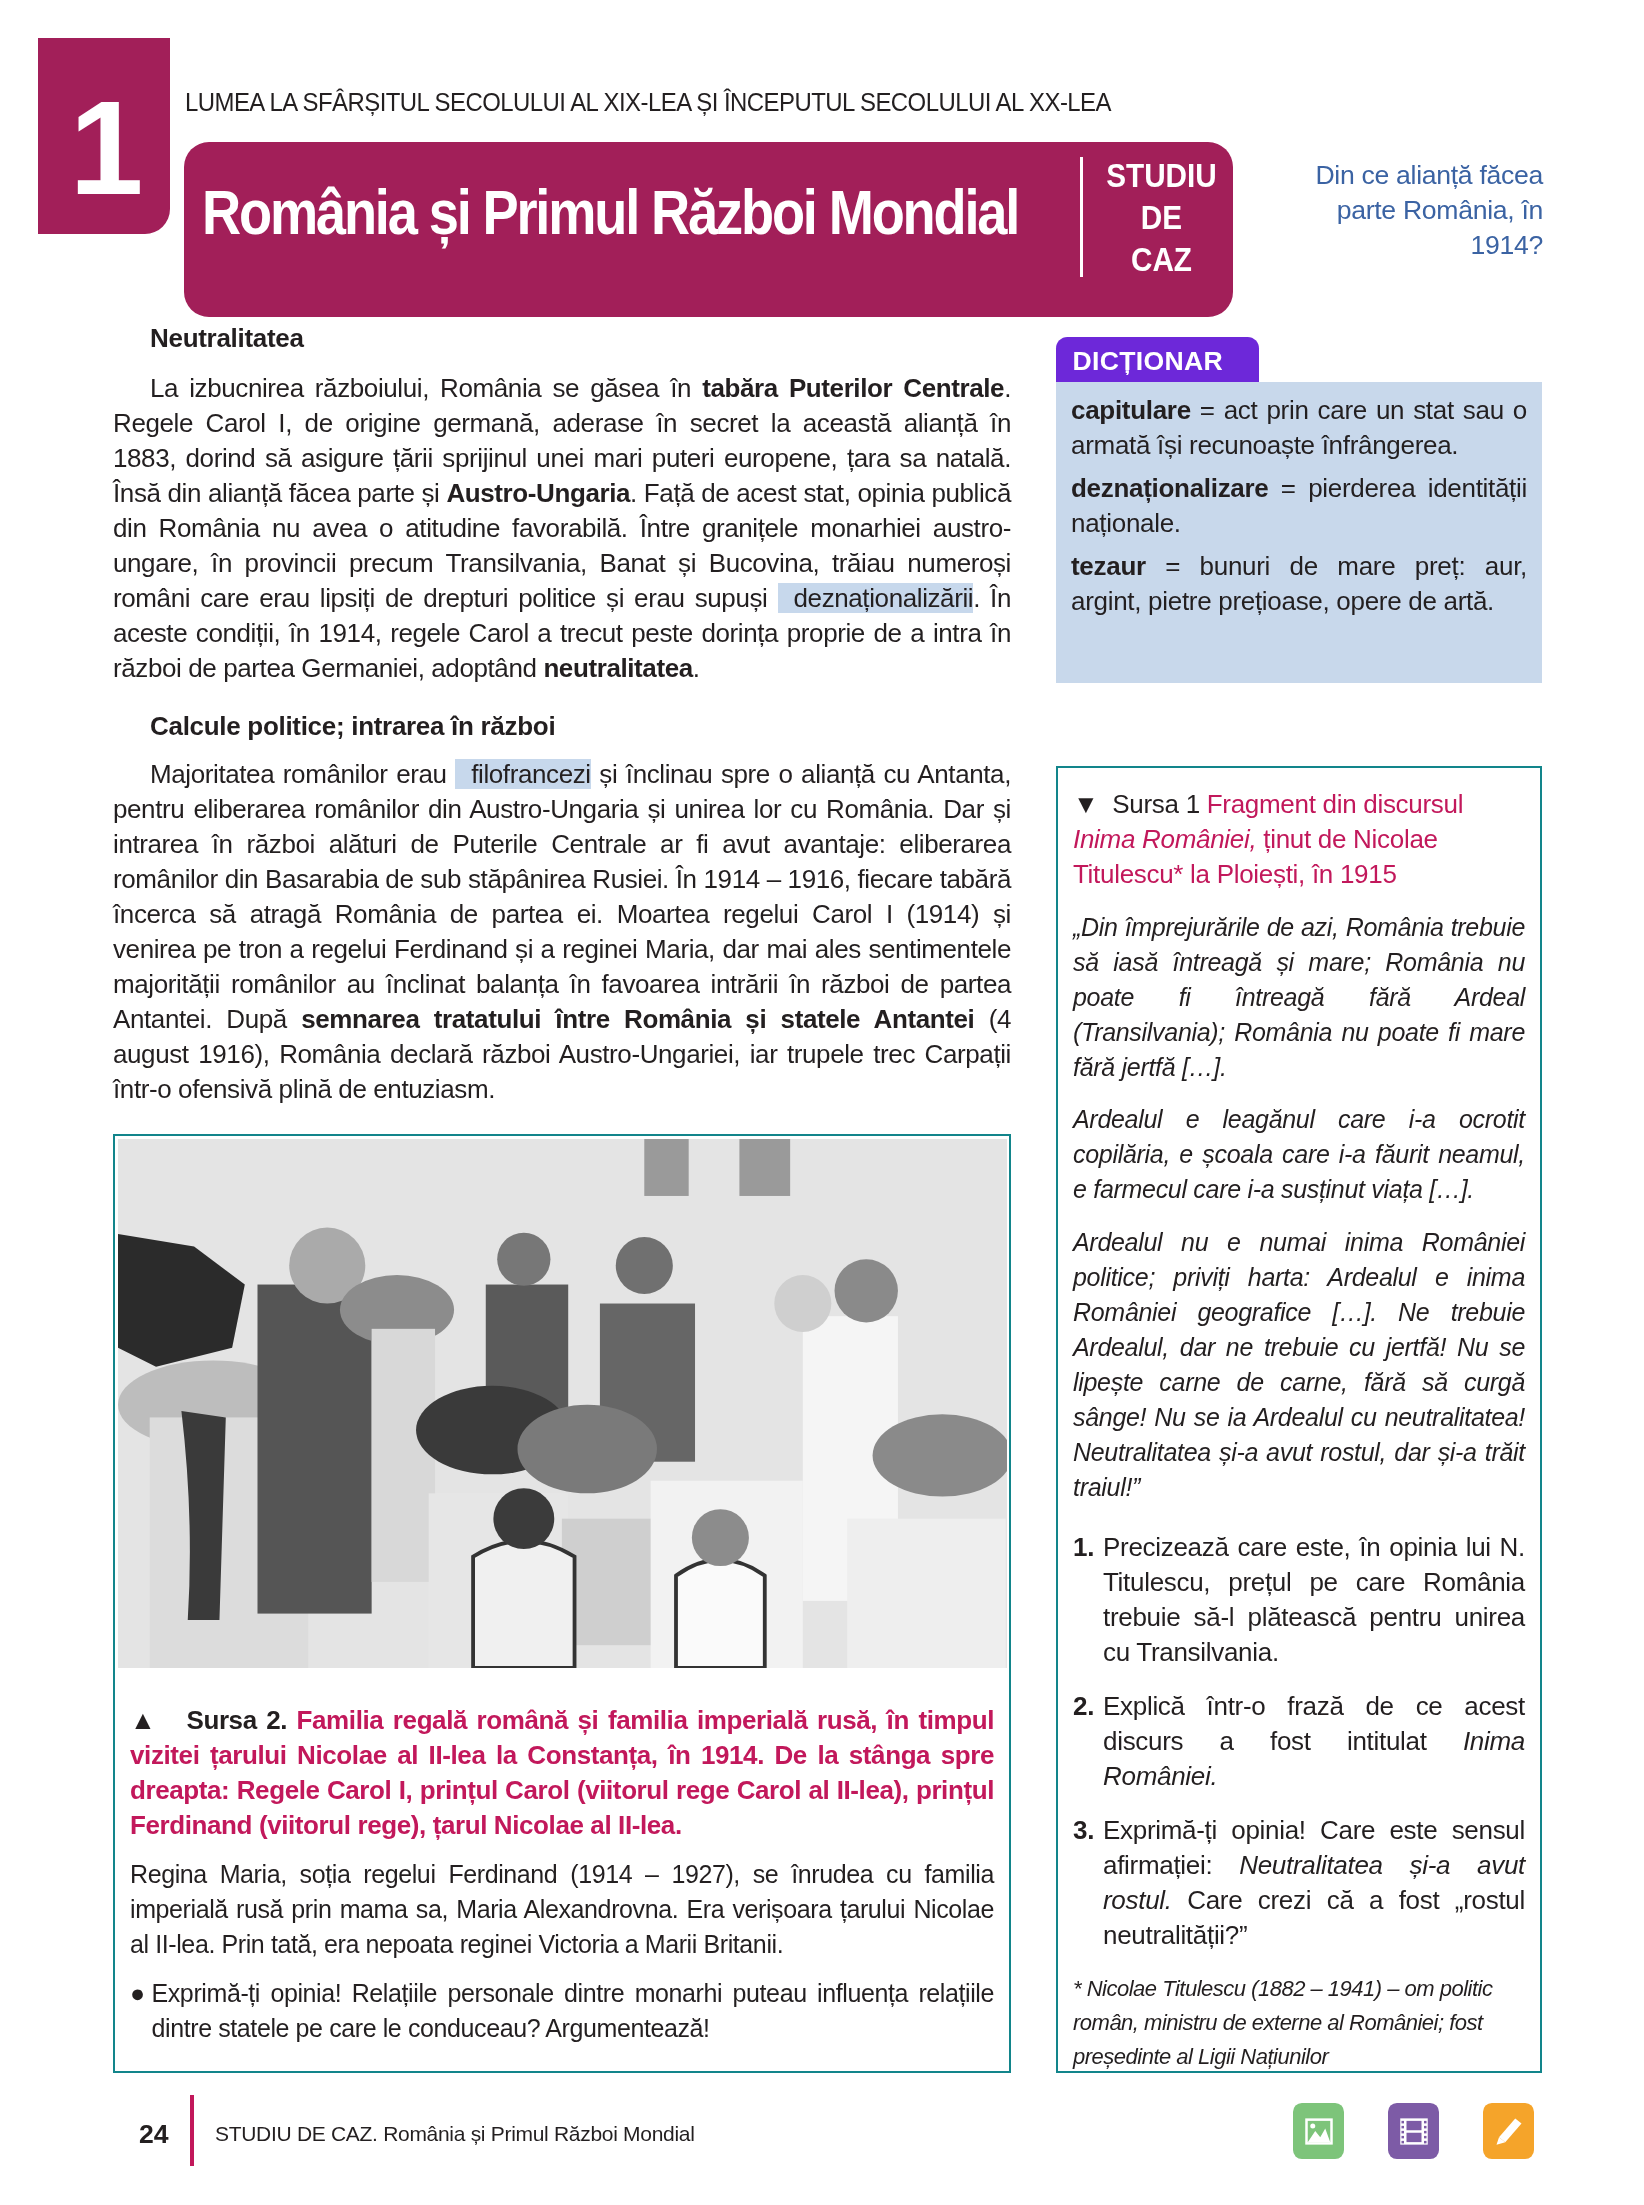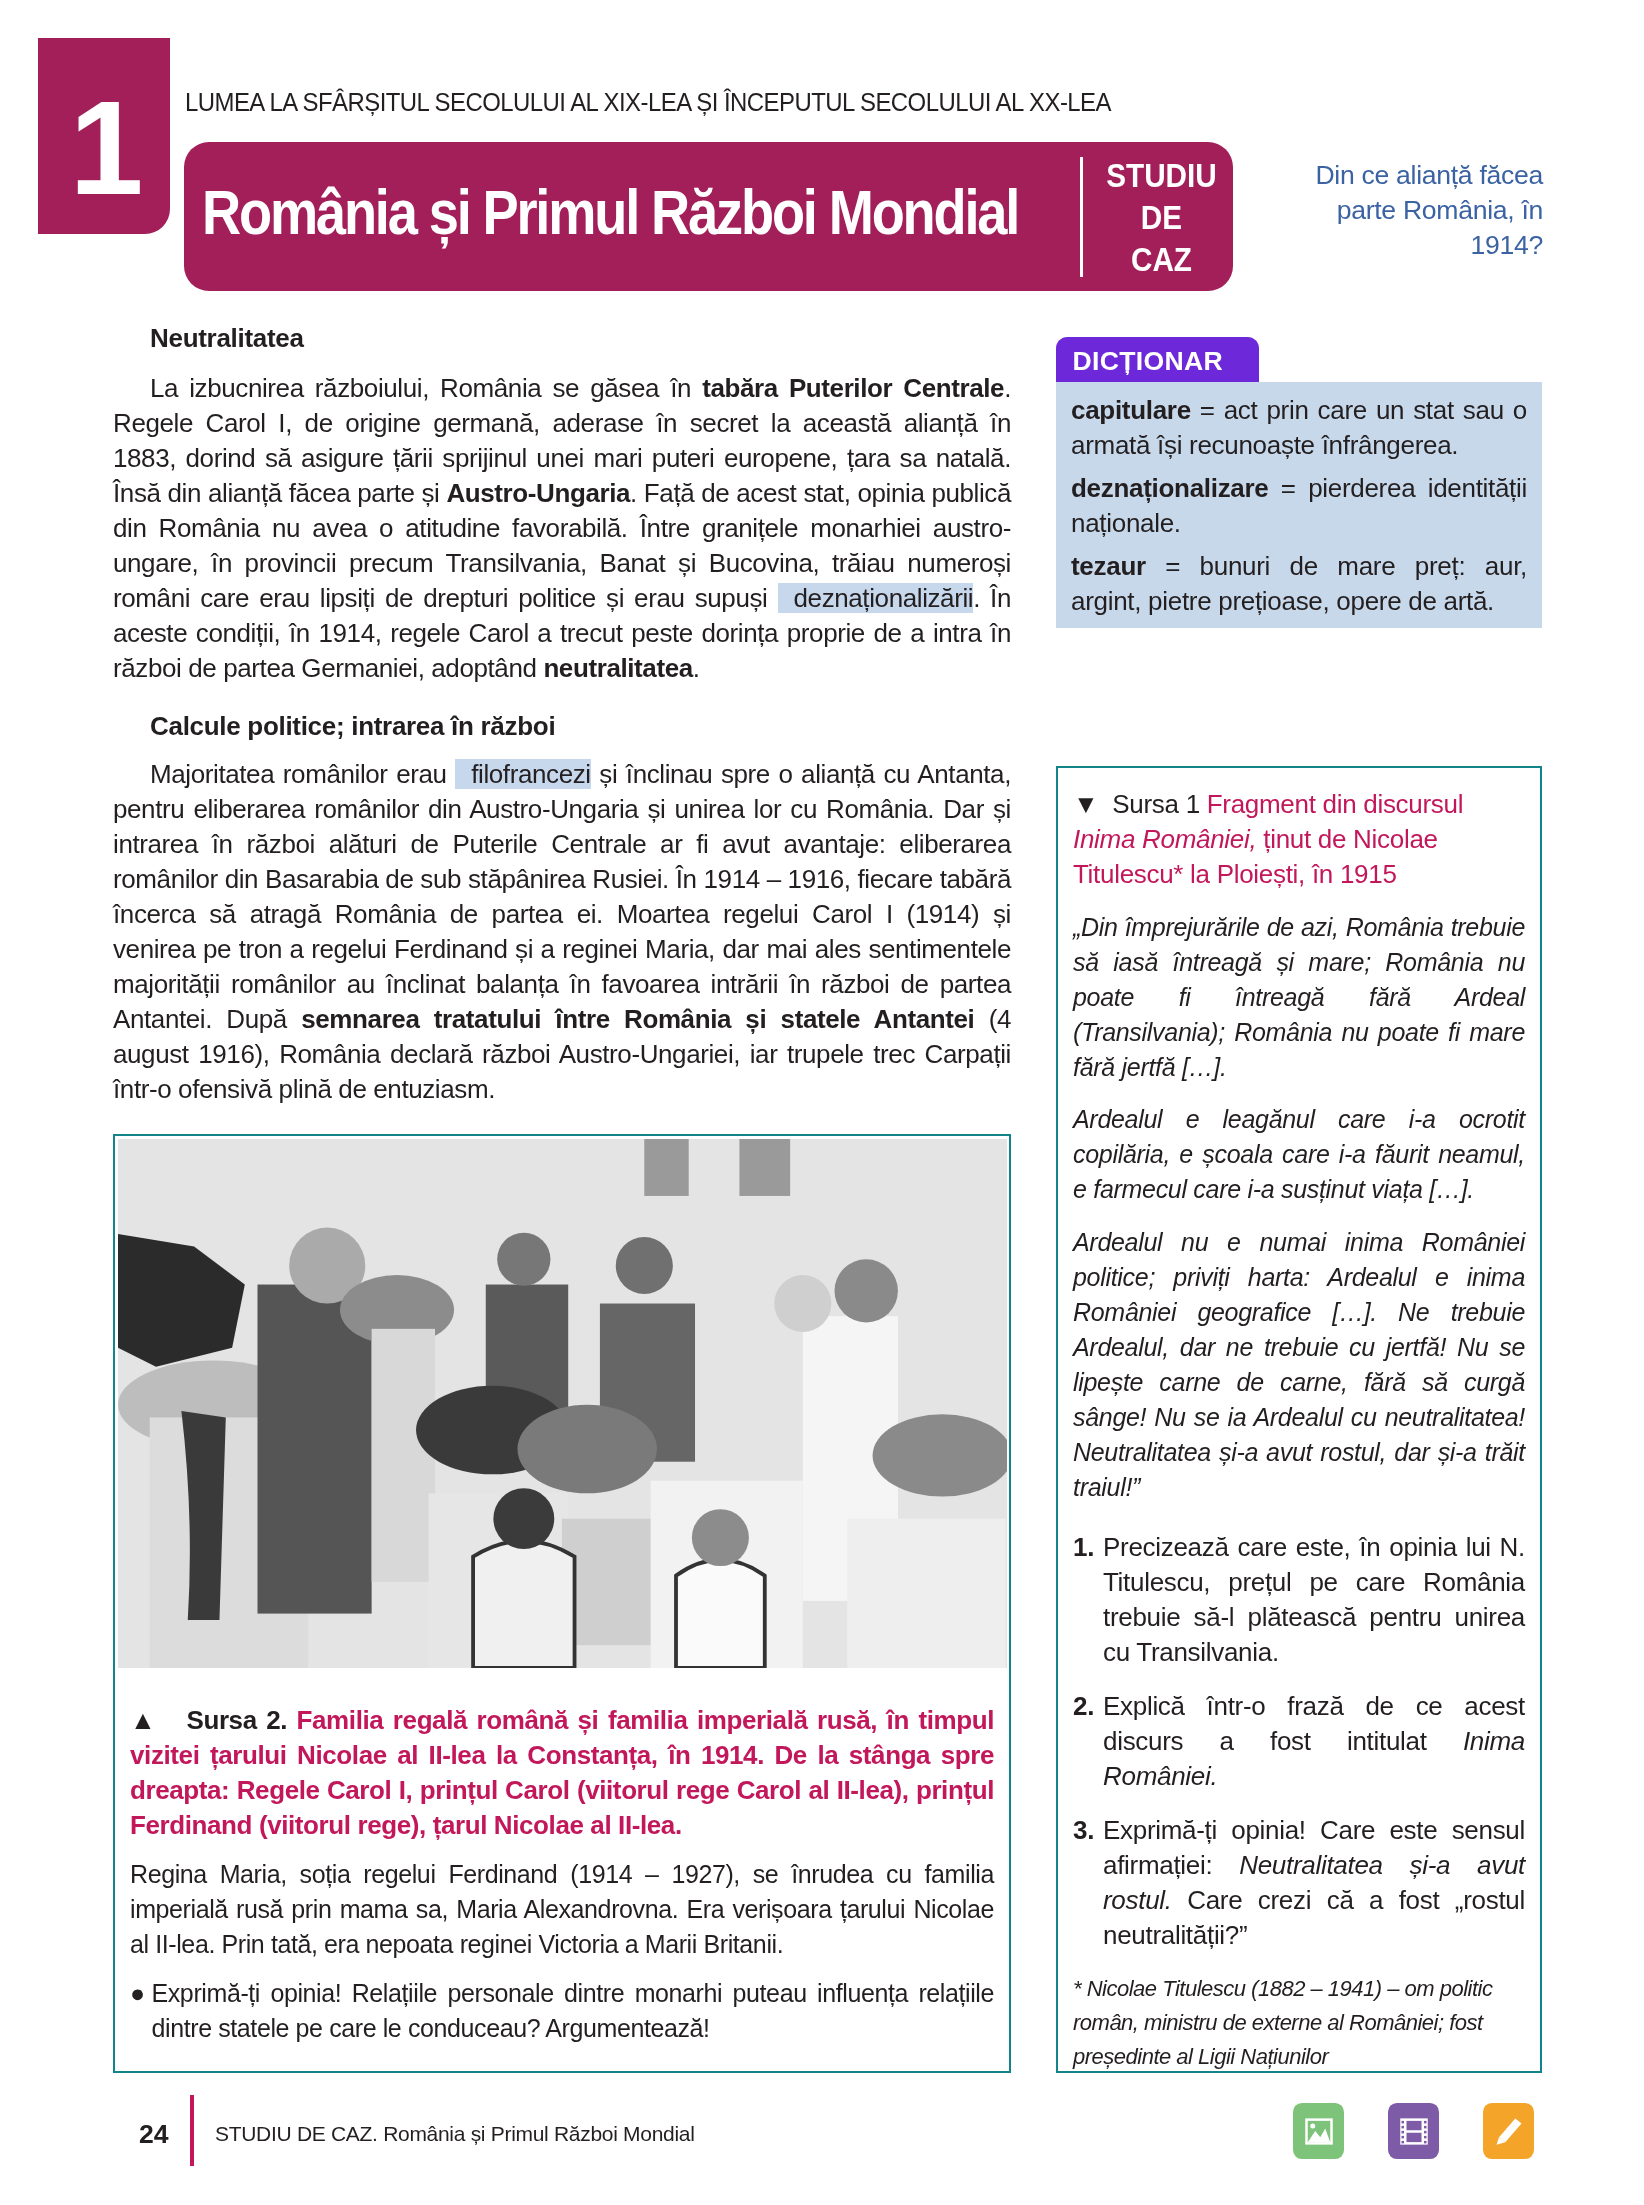"România și Primul Război Mondial" #title-bar { height: 149px -> 175px }
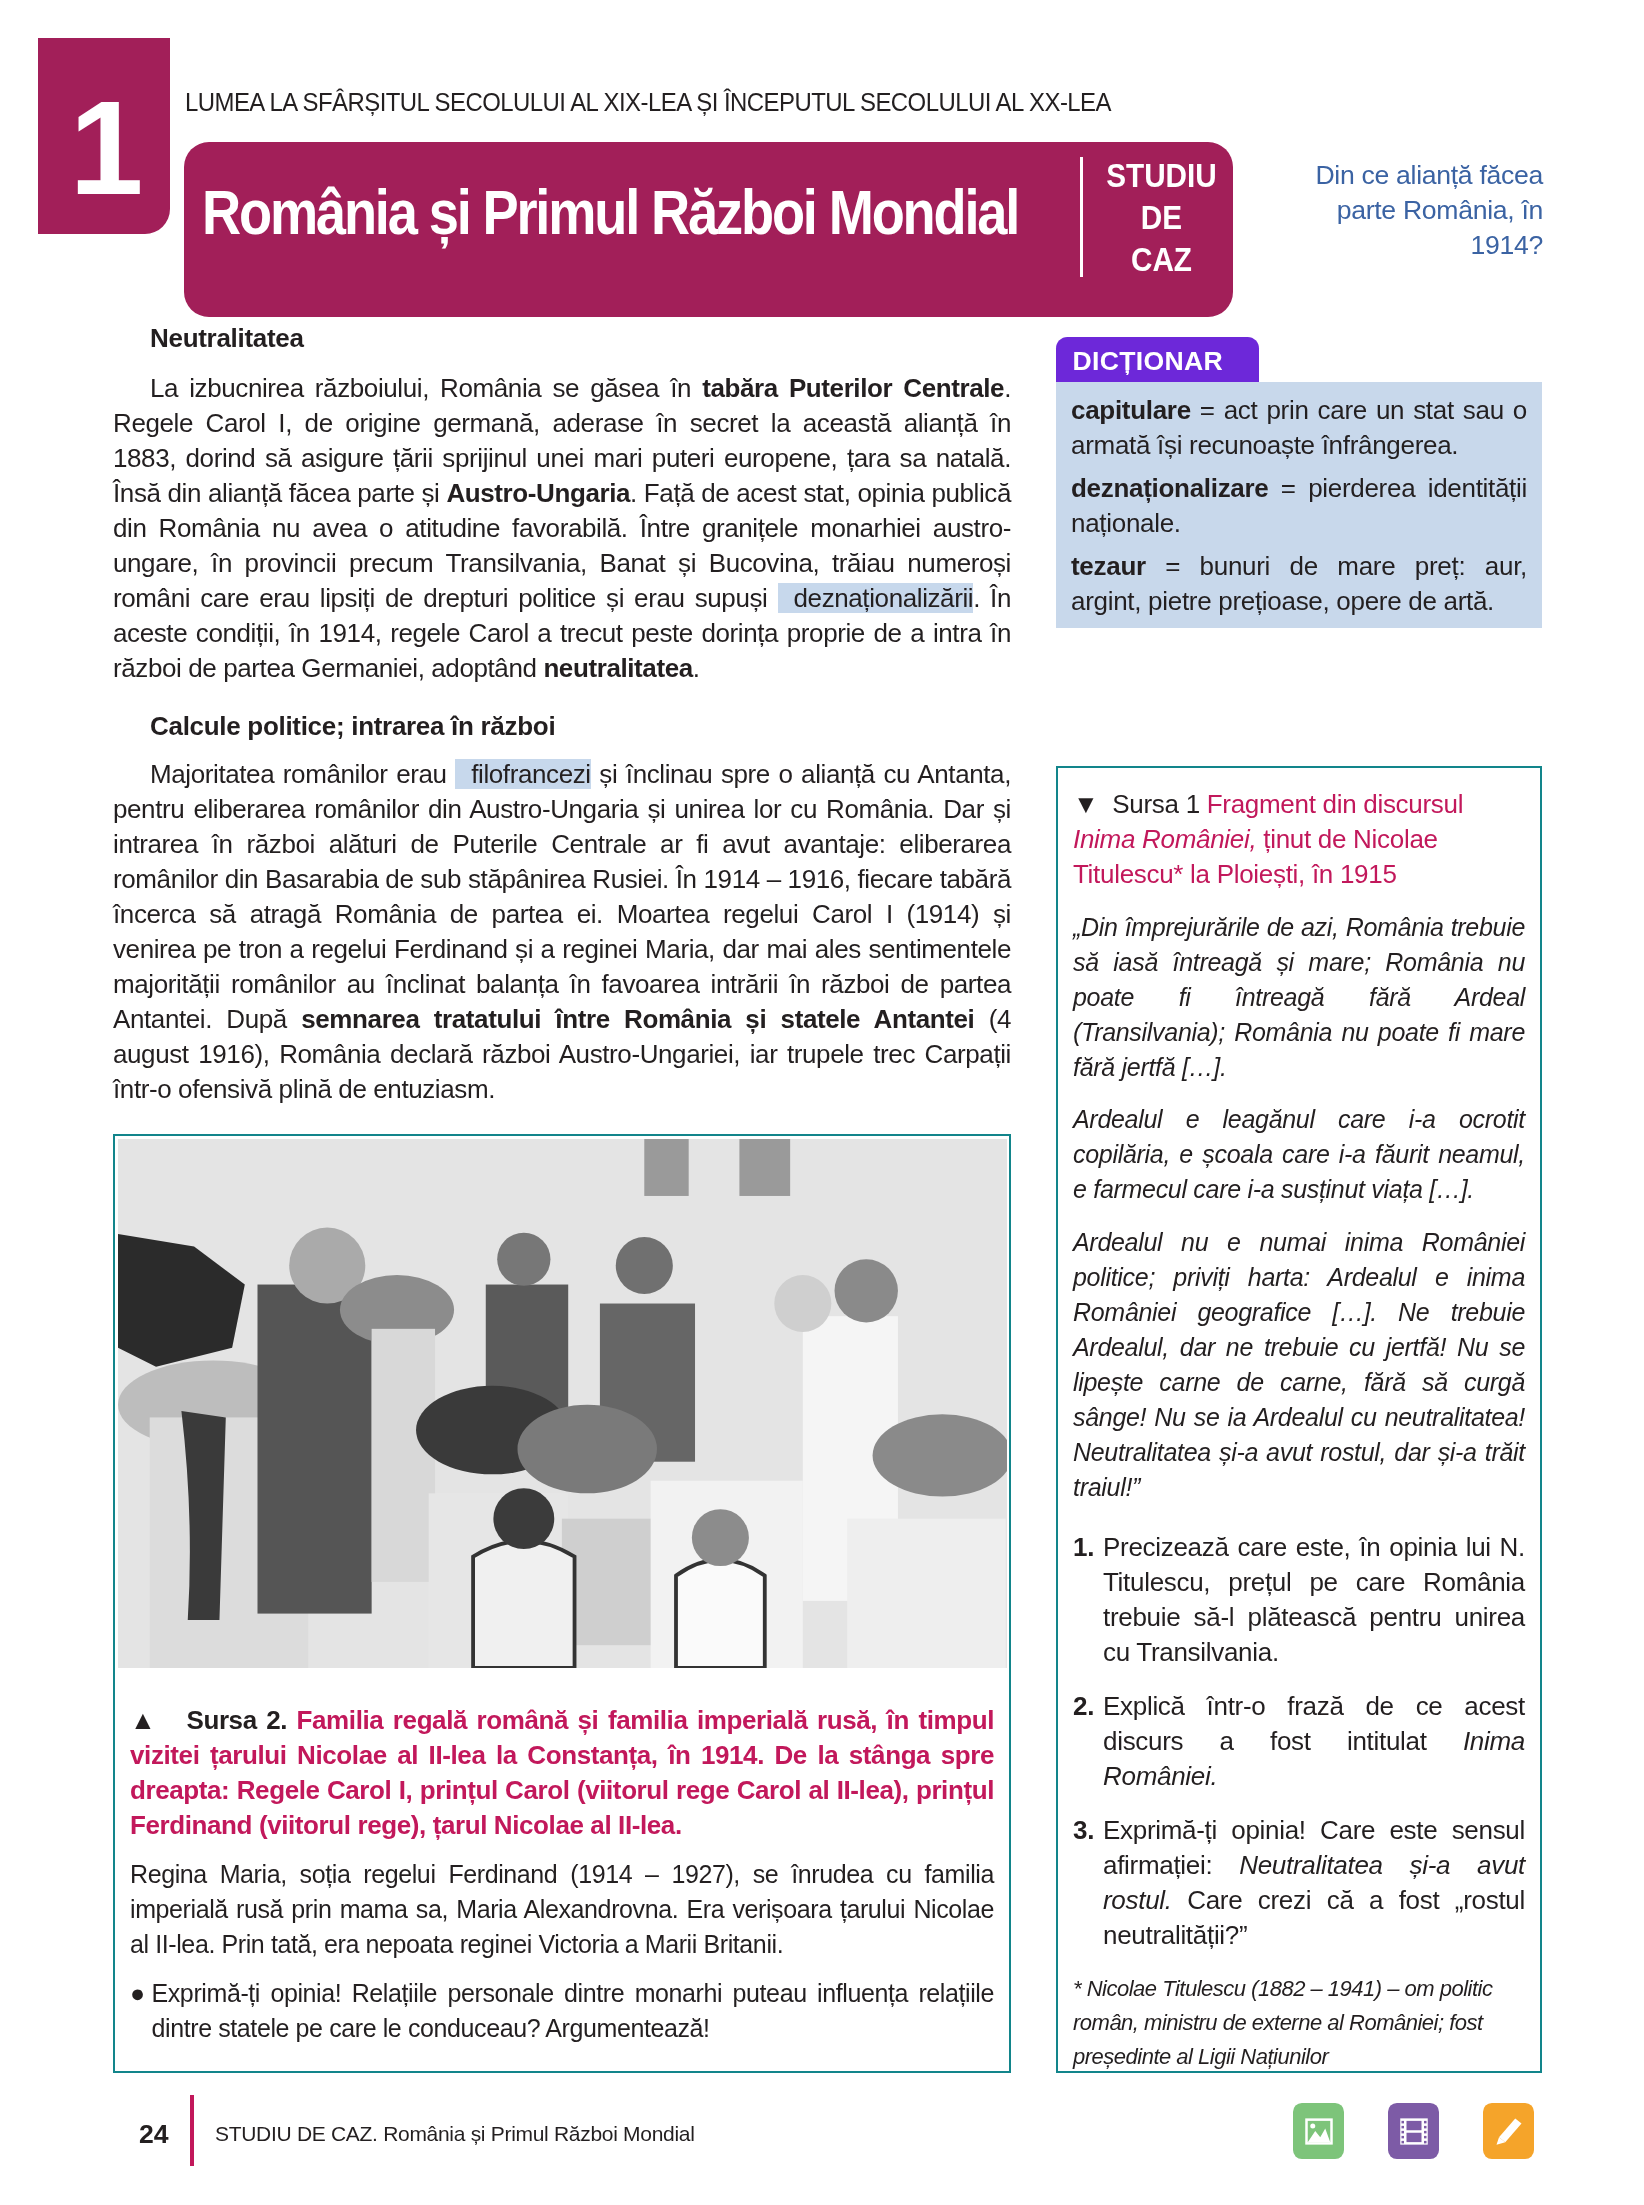"capitulare = act prin care" #dict-box { height: 246px -> 301px }
